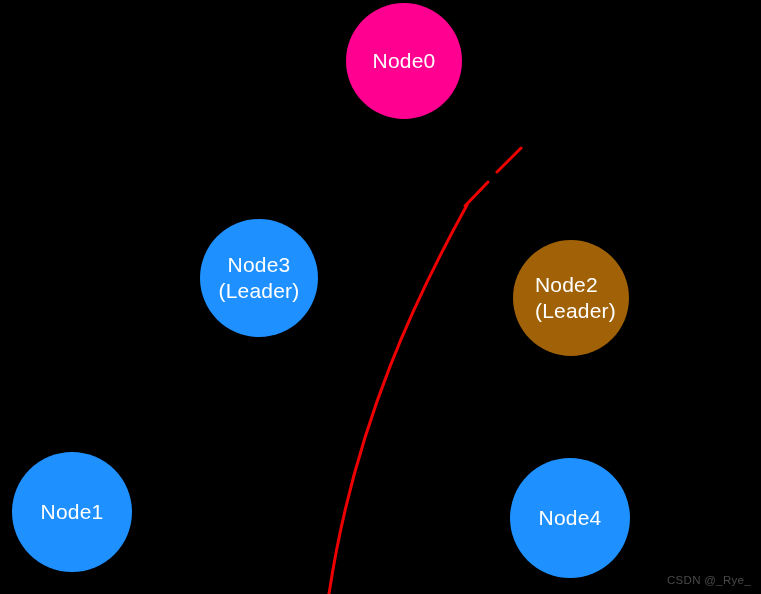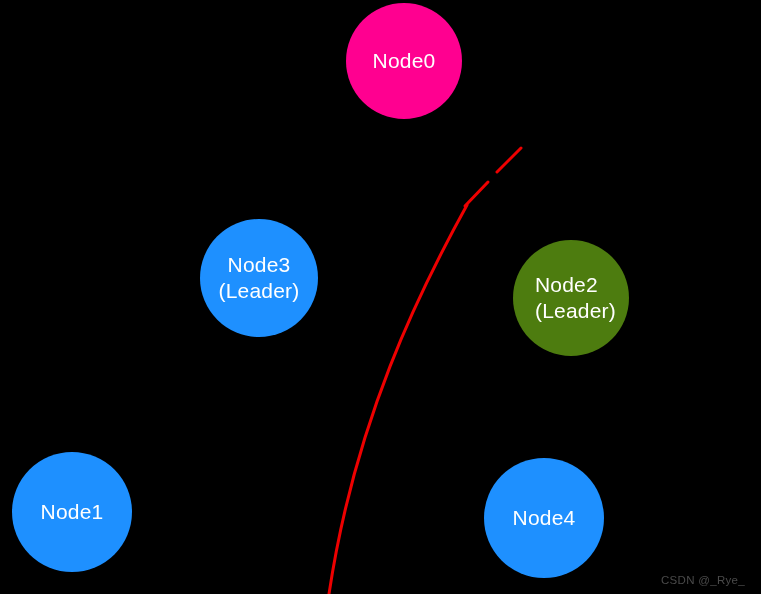"Node2" div.node { background: #4d7c0f -> #a16207 }
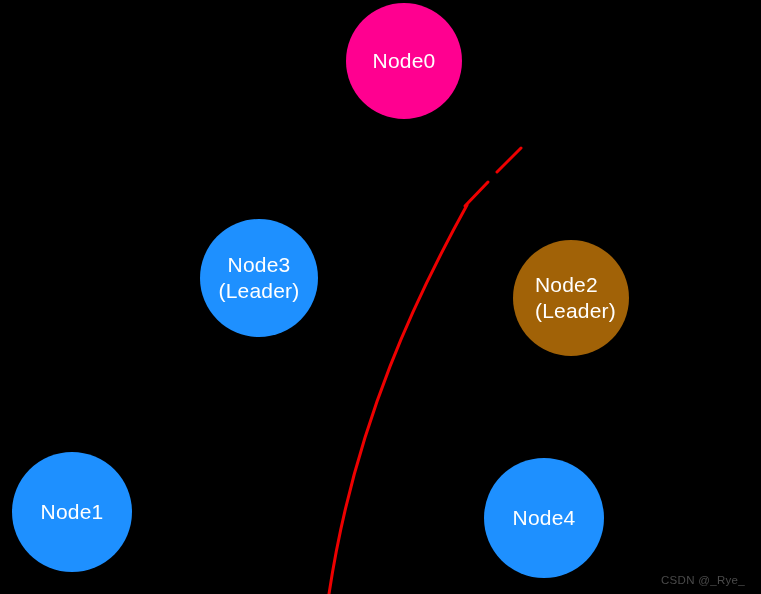"Node4" div.node { left: 484px -> 510px }
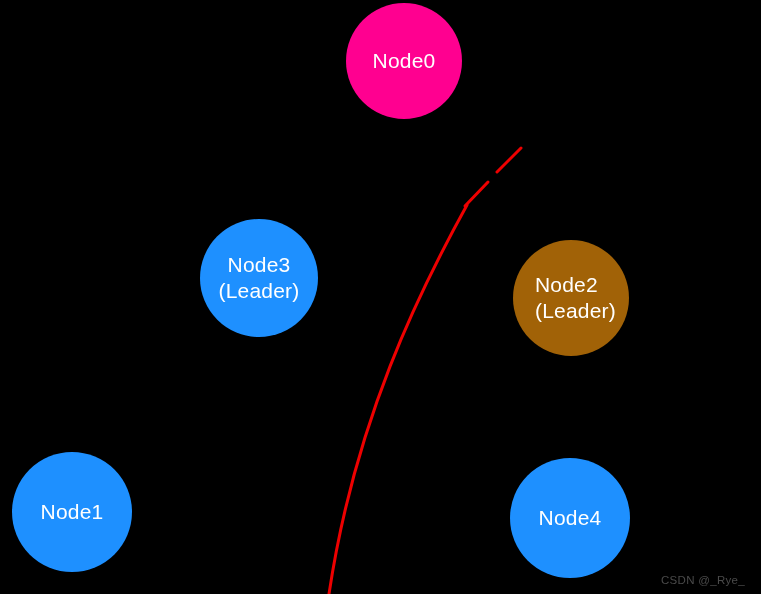"CSDN @_Rye_" #watermark { right: 16px -> 10px }
